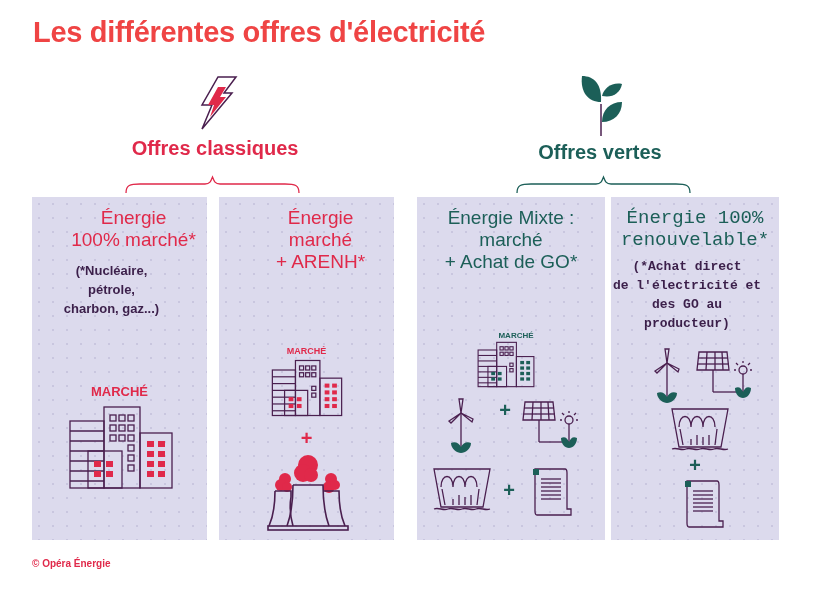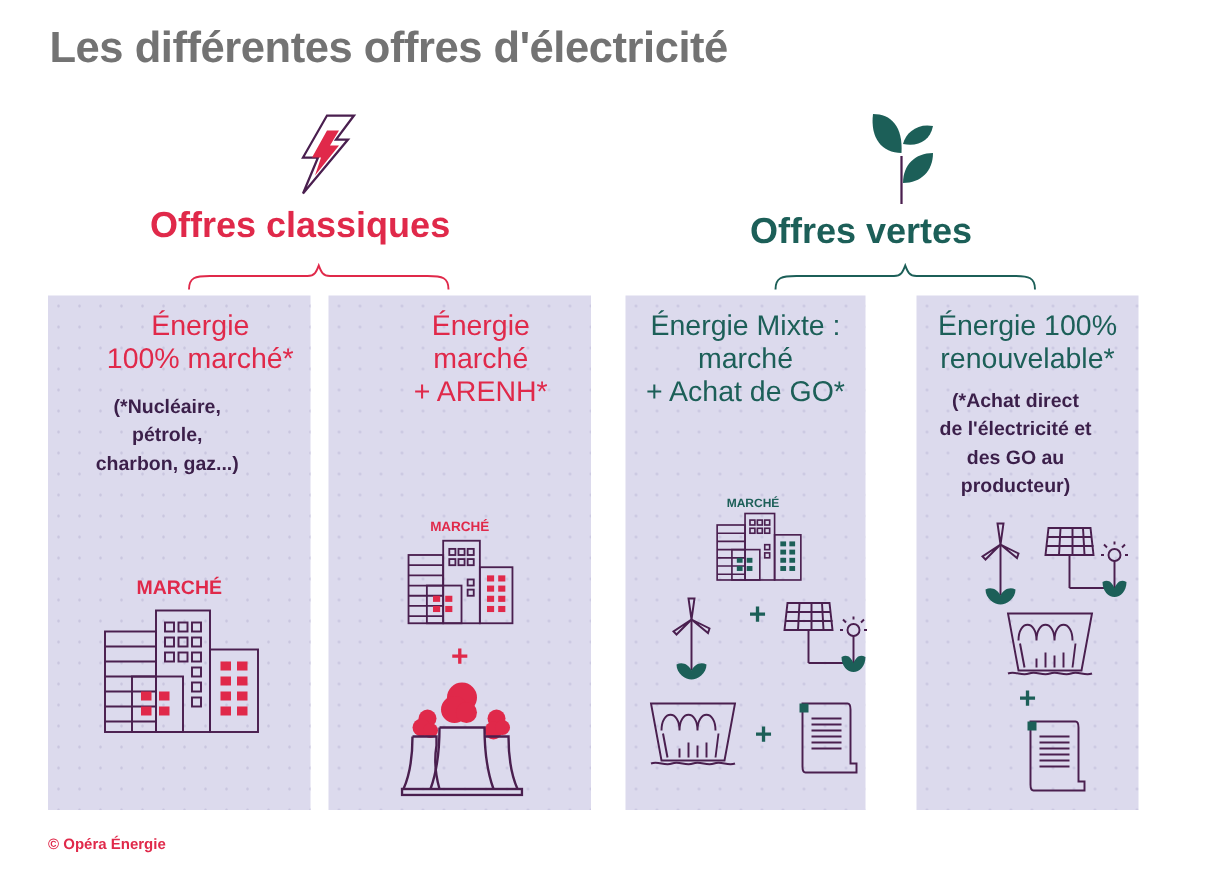"Les différentes offres d'électricité" .title { color: #737373 -> #ef4444 }
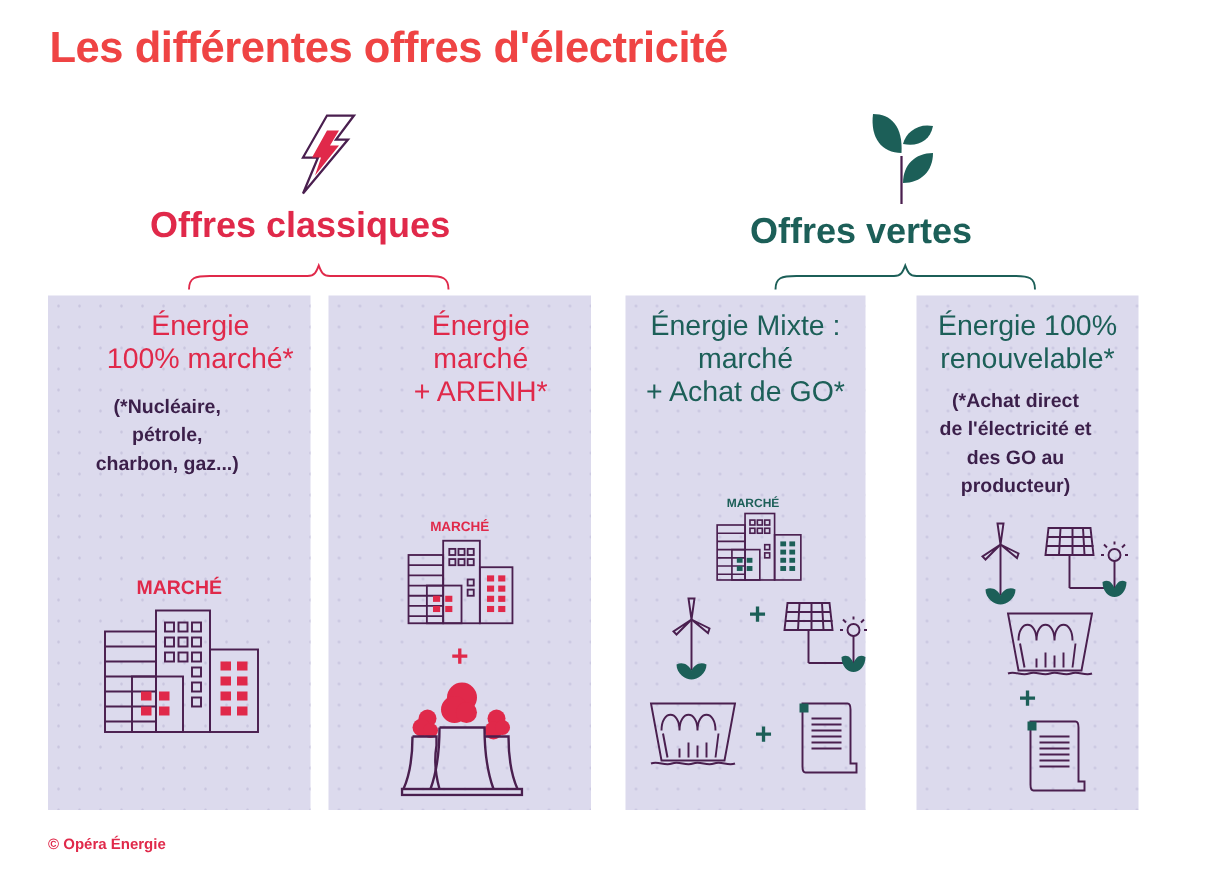"Offres classiques" .group-title { font-size: 24px -> 20px; text-align: left -> center }
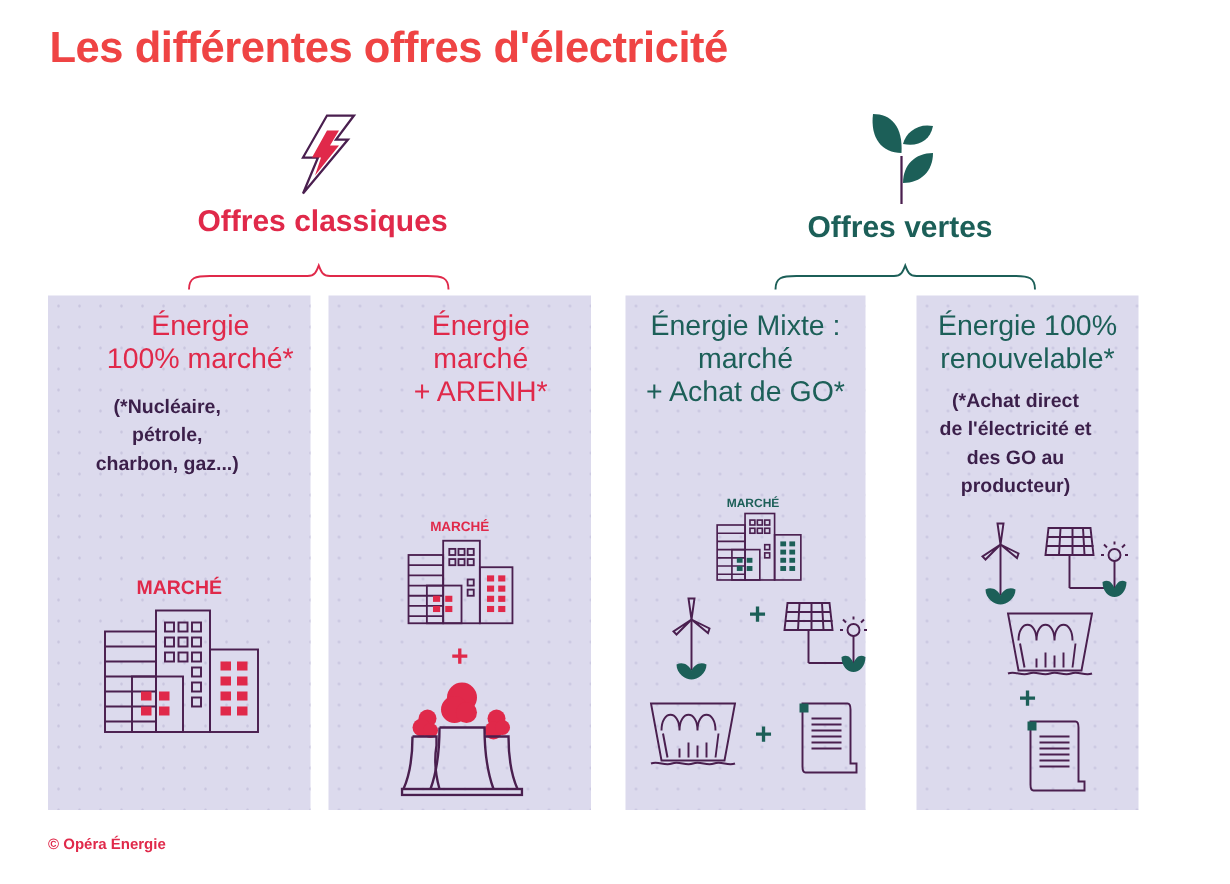"Énergie Mixte :" div.card { width: 160px -> 188px }
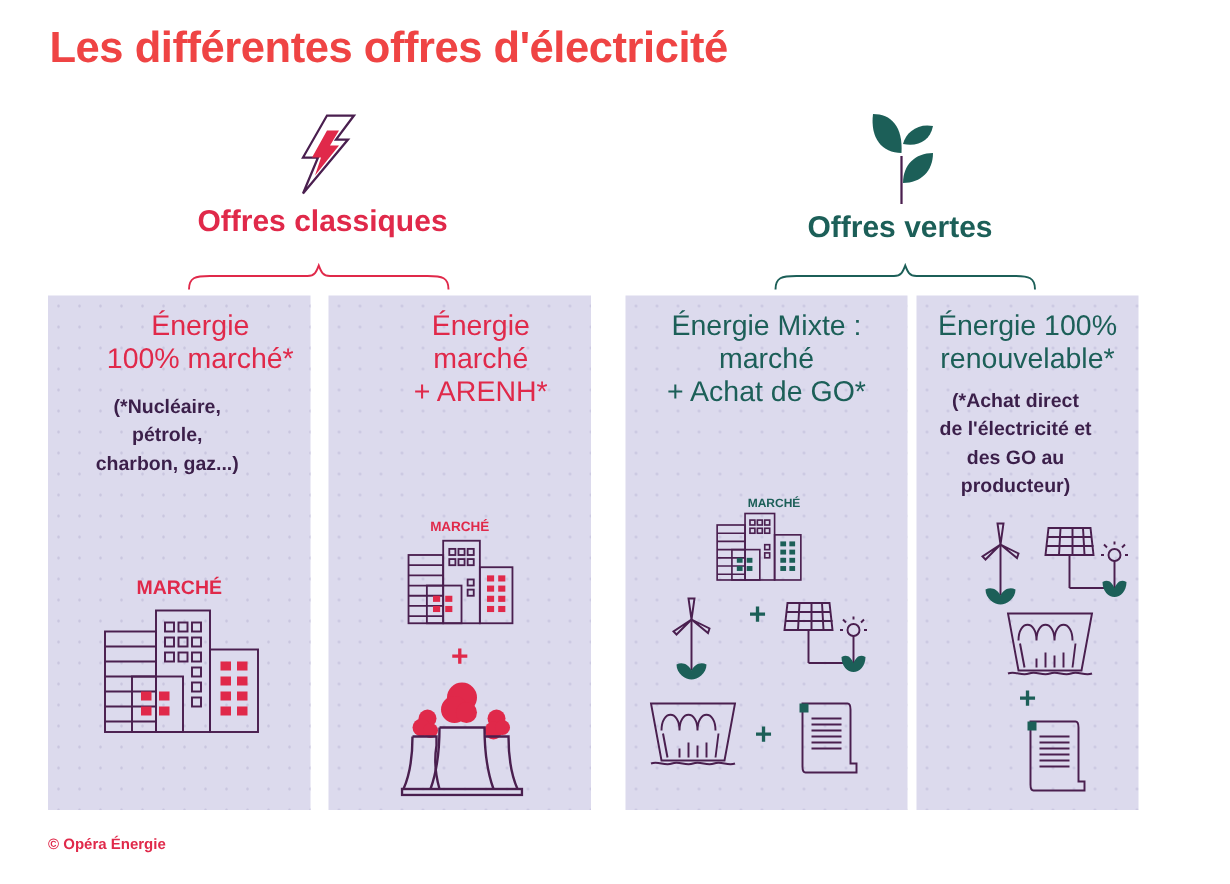"Énergie 100%" div.card { font-family: none -> Liberation Mono, monospace; width: 148px -> 168px }
